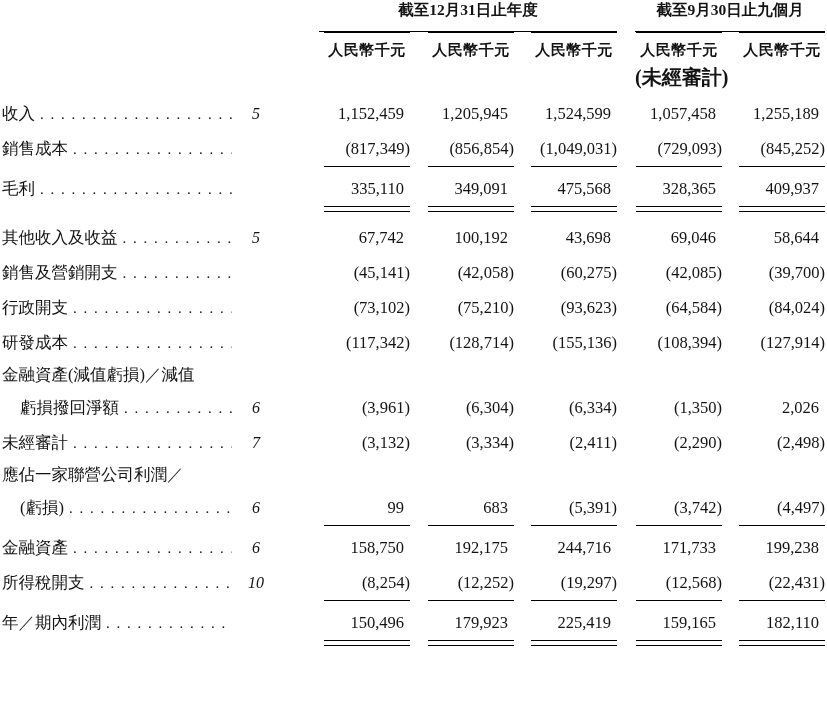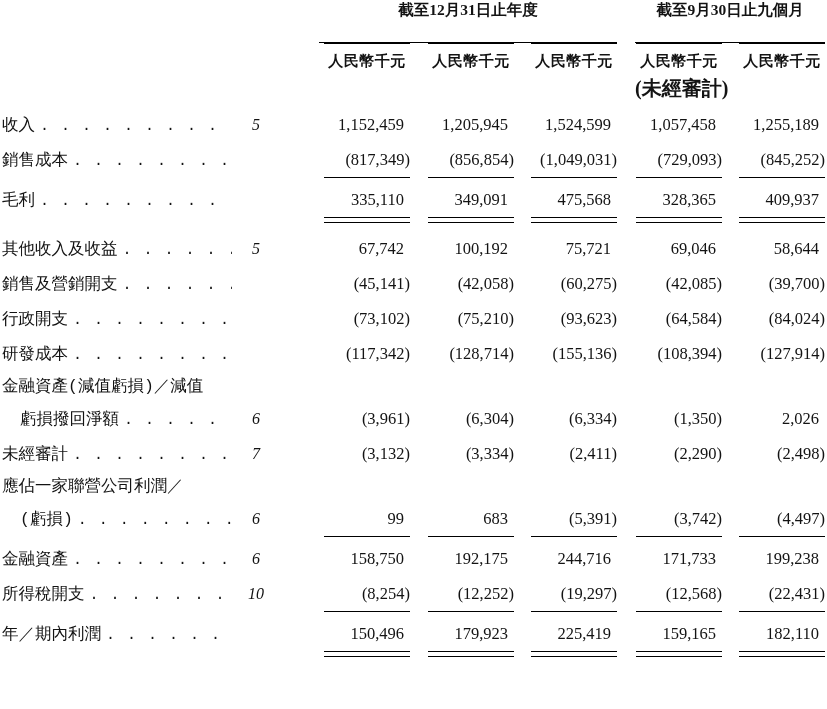"截至12月31日止年度" .grp { padding-bottom: 21px -> 10px }
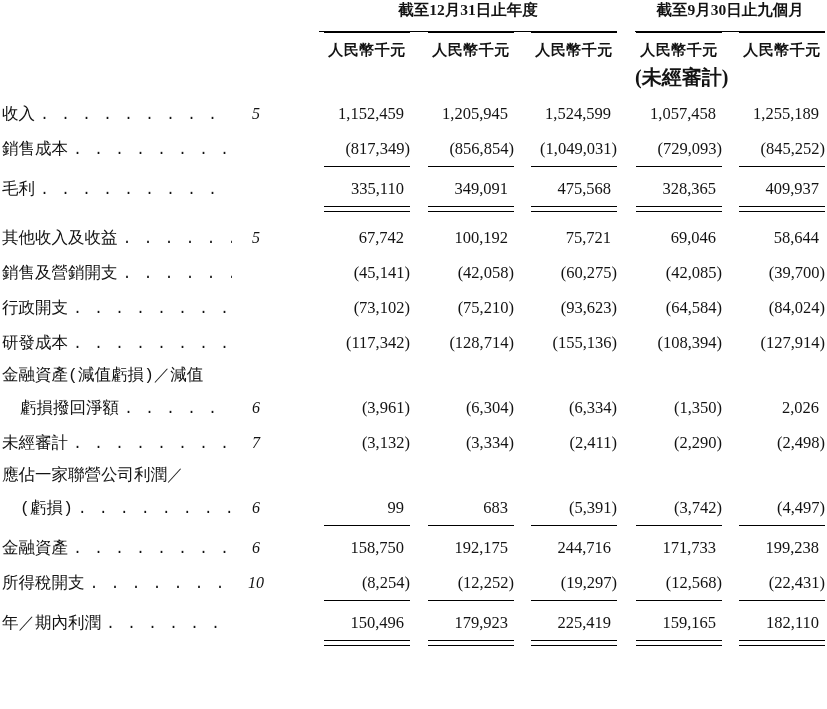"收入" .lblflex { font-family: Liberation Mono, monospace -> none }
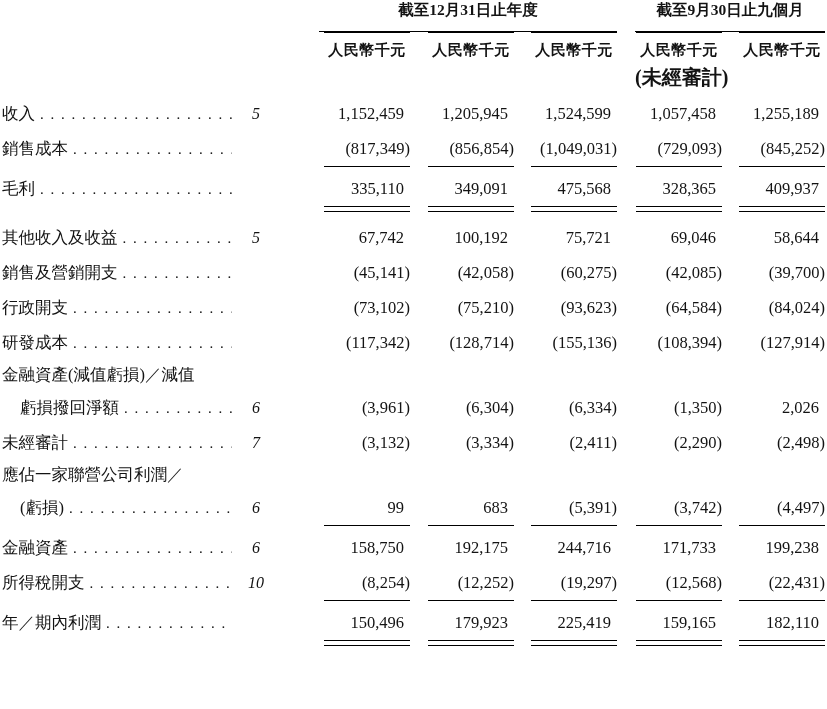"75,721" span { text: 75,721 -> 43,698 }
